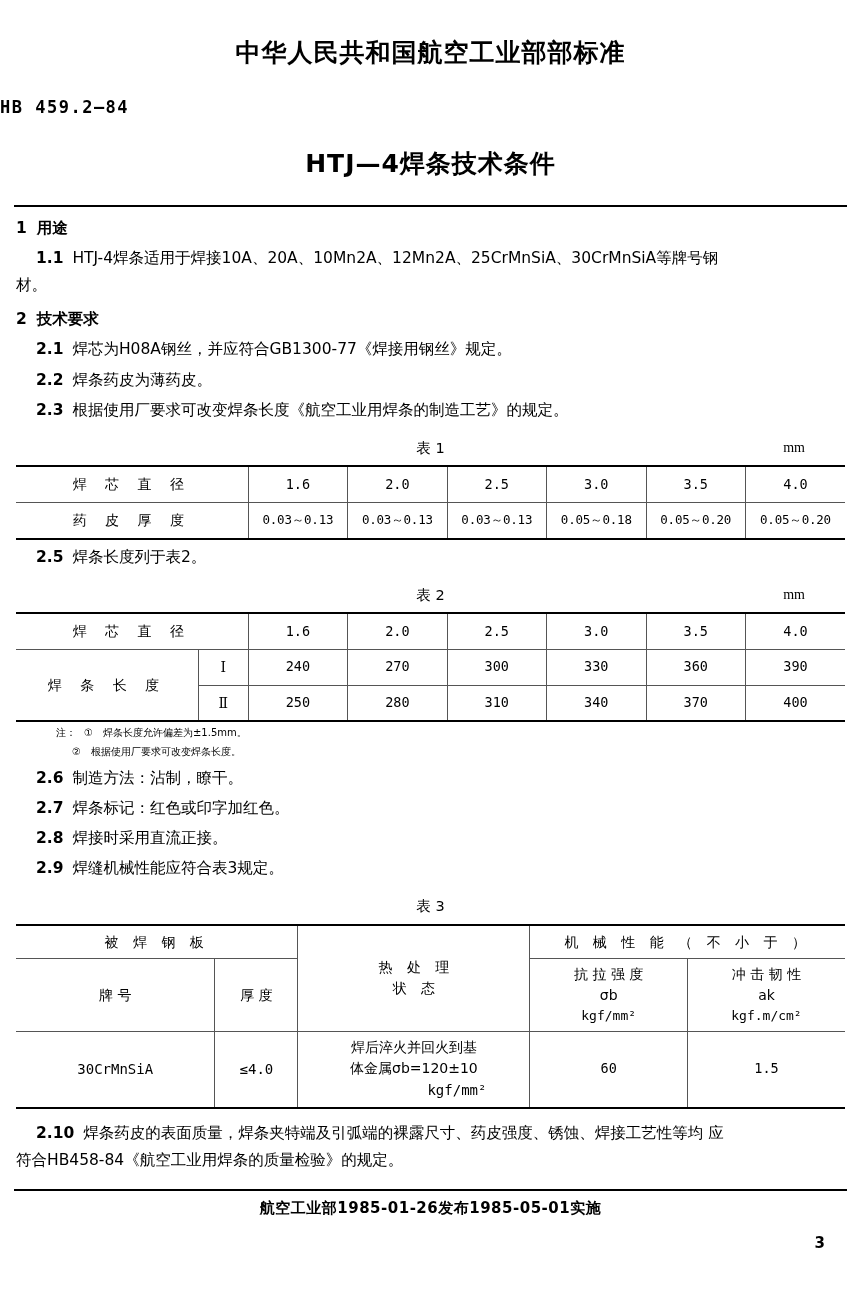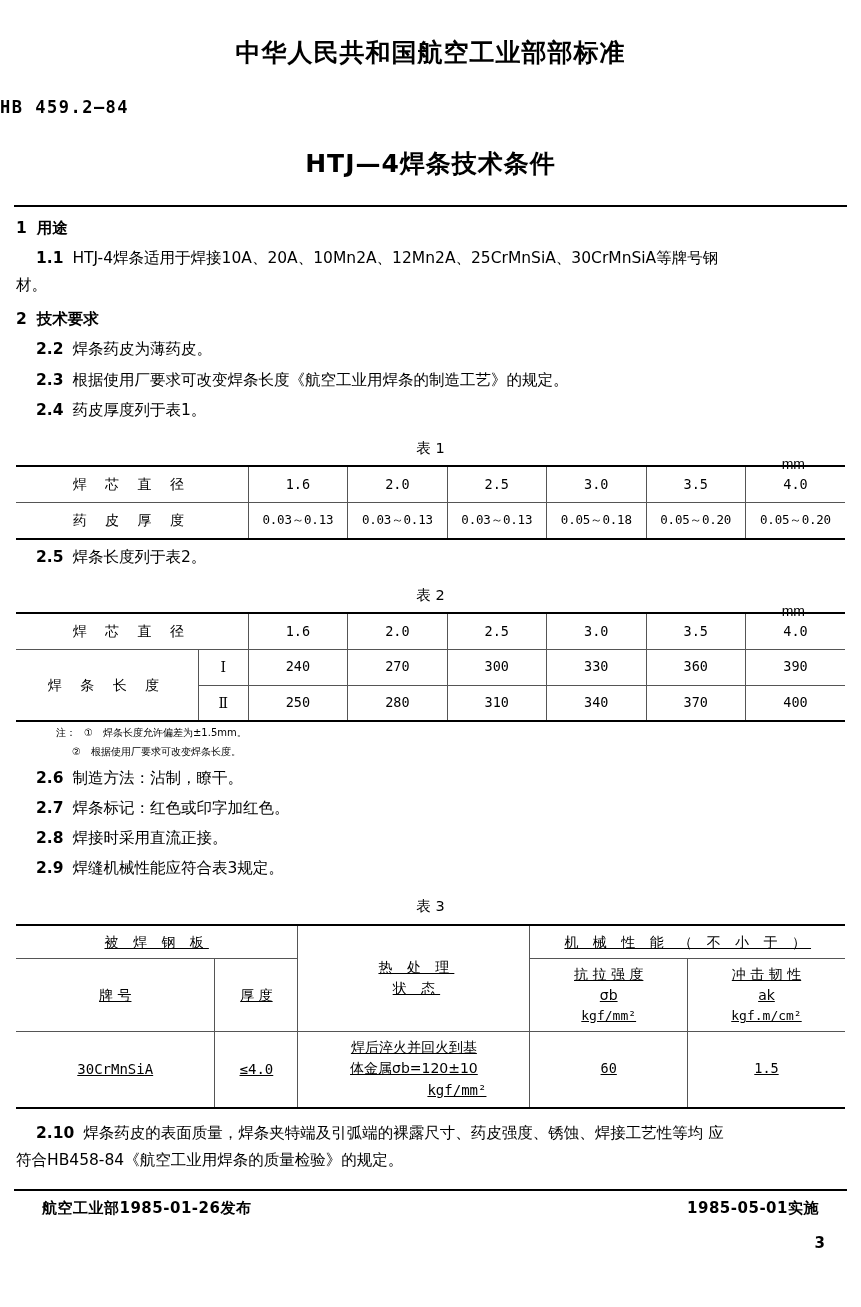"2.1 焊芯为H08A钢丝，并应符合GB1300-77《焊接用钢丝》规定。" div.clause { html: none -> <div> <span>2.1</span><span>焊芯为H08A钢丝，并应符合GB1300-77《焊接用钢丝》规定。</span> </div> }
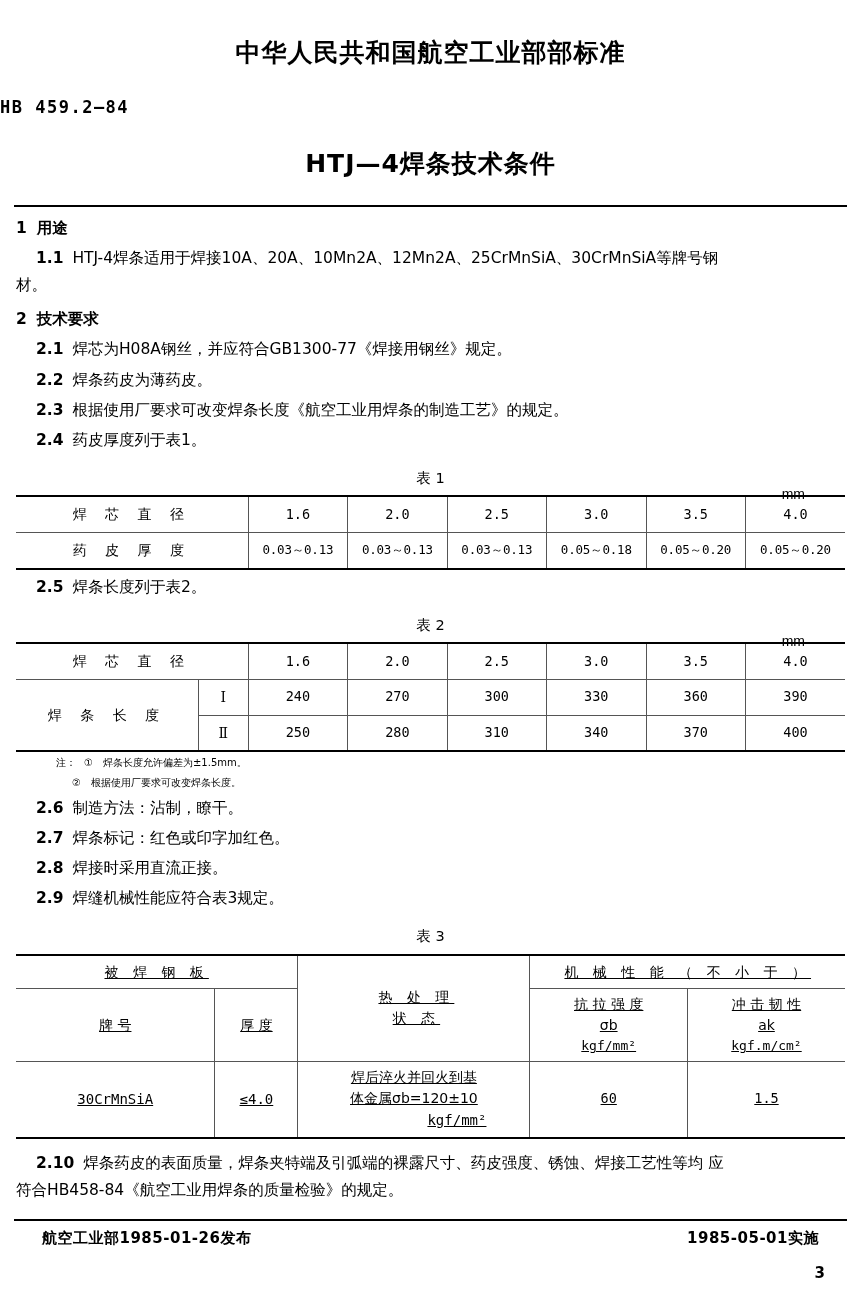"2.4 药皮厚度列于表1。" div.clause { html: <div> <span>2.4</span><span>药皮厚度列于表1。</span> </div> -> none }
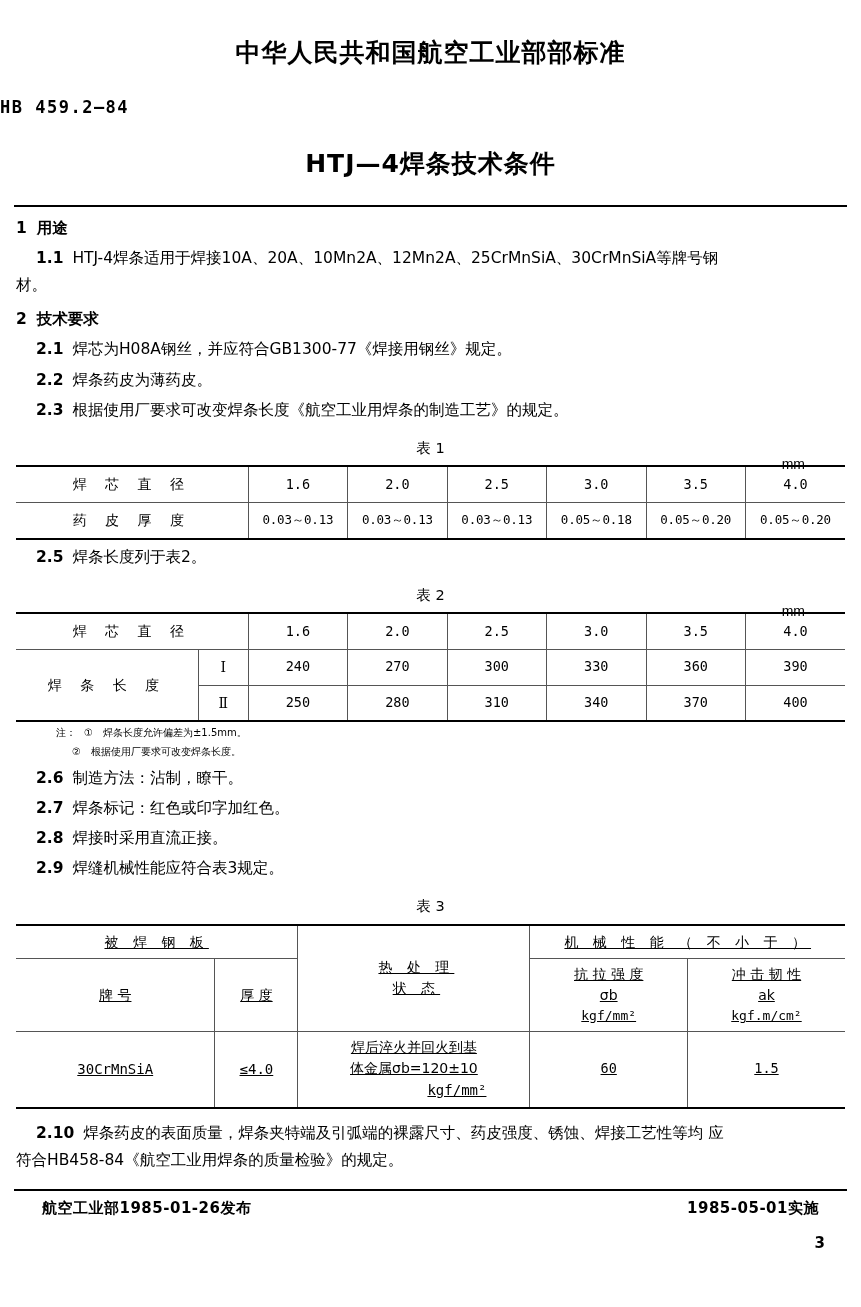"mm" .tbl-cap .unit { font-family: Liberation Sans, sans-serif -> Liberation Serif, serif; top: 16px -> 0 }
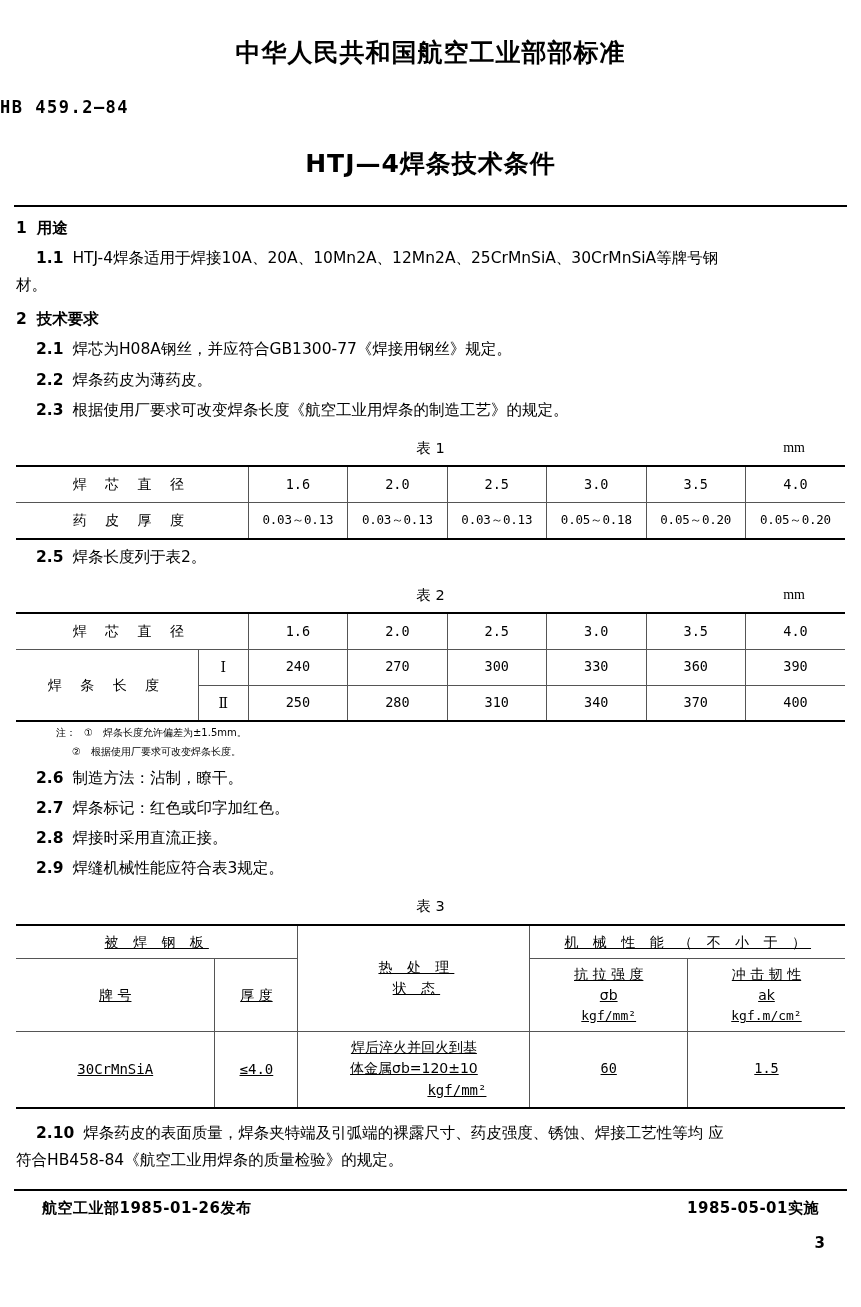"被 焊 钢 板" table.t3 { text-decoration: underline -> none }
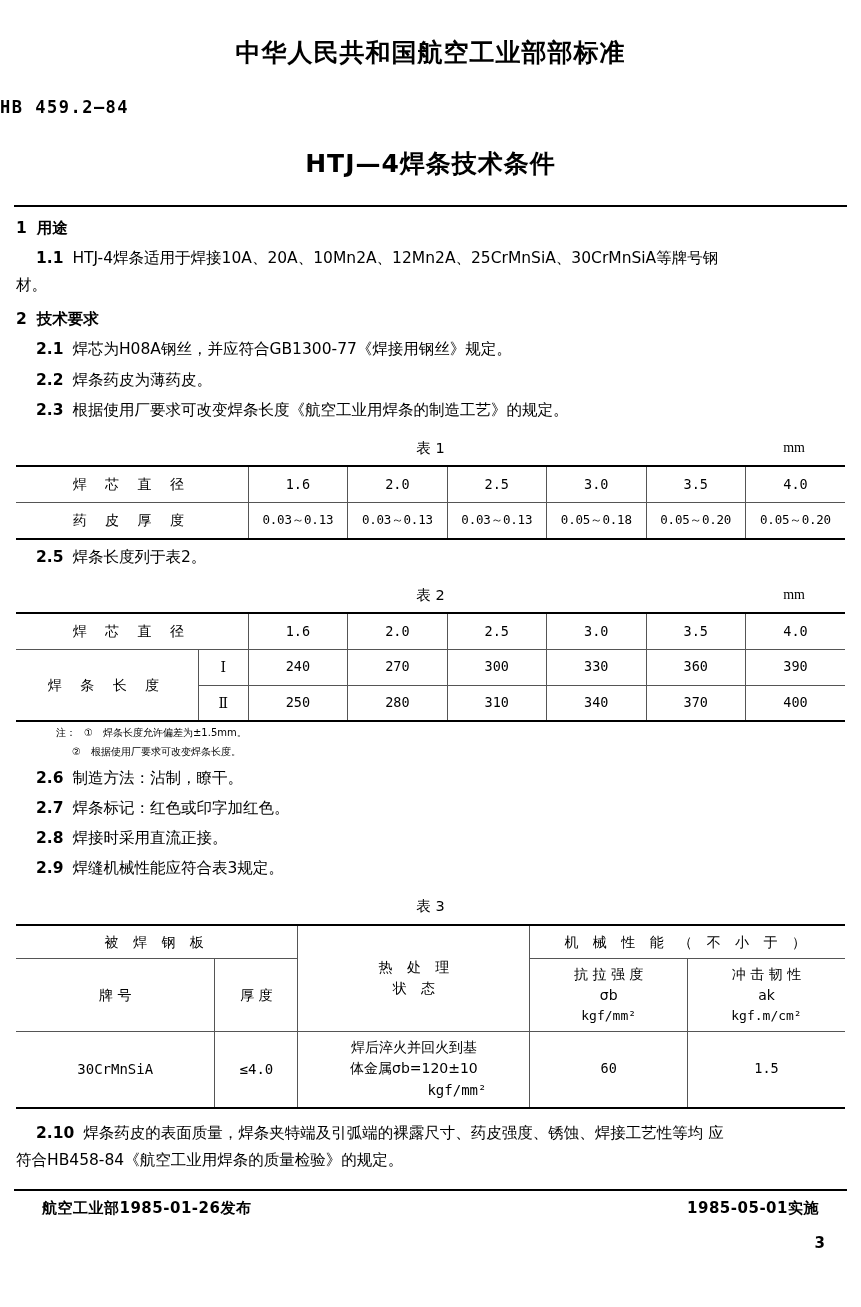"航空工业部1985-01-26发布" .footer { justify-content: space-between -> center }
